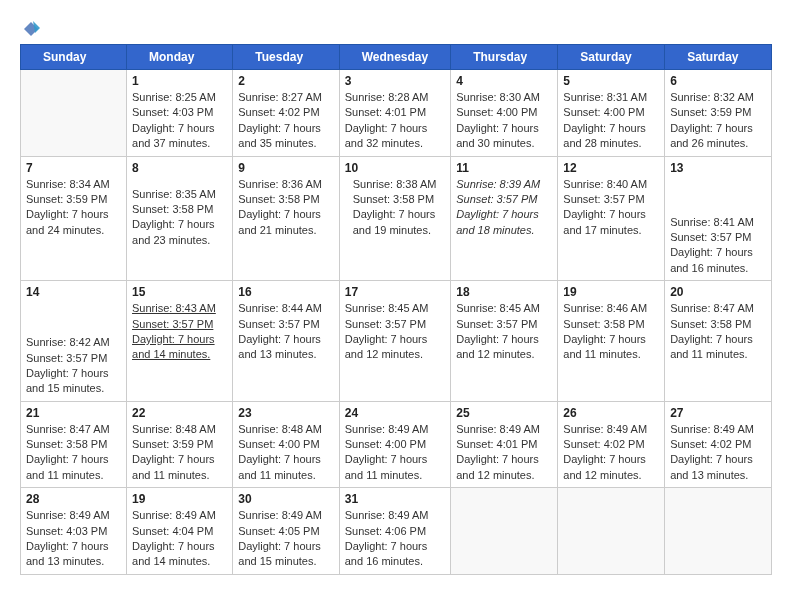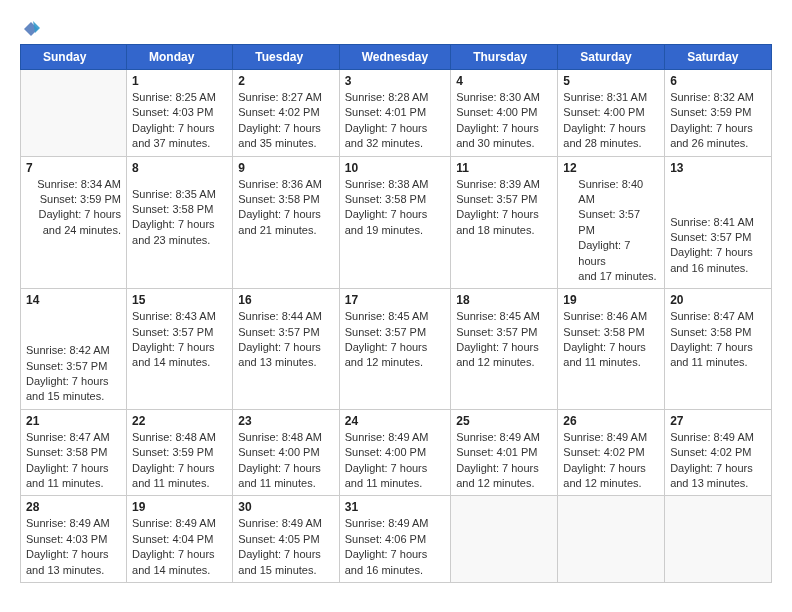"Sunrise: 8:34 AM" div.day-info { text-align: right -> none }
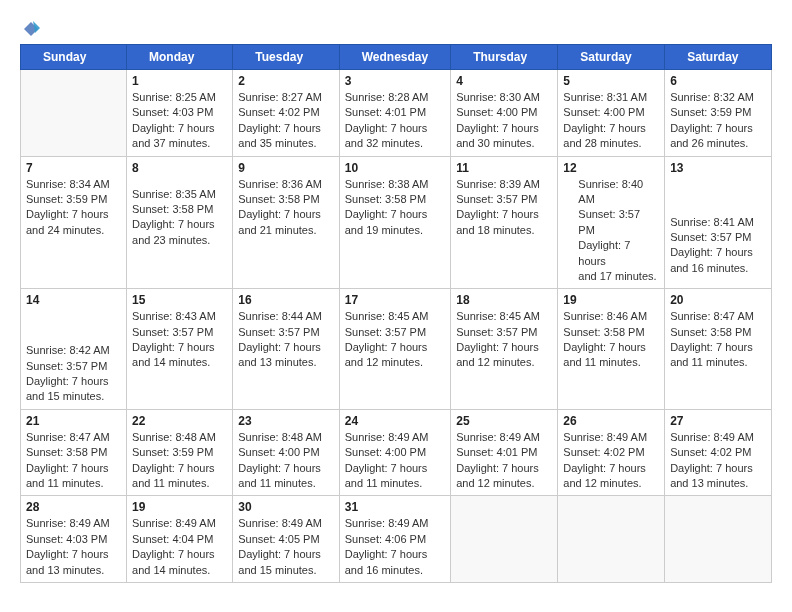"Sunrise: 8:38 AM" div.day-info { margin-left: none -> 8px }
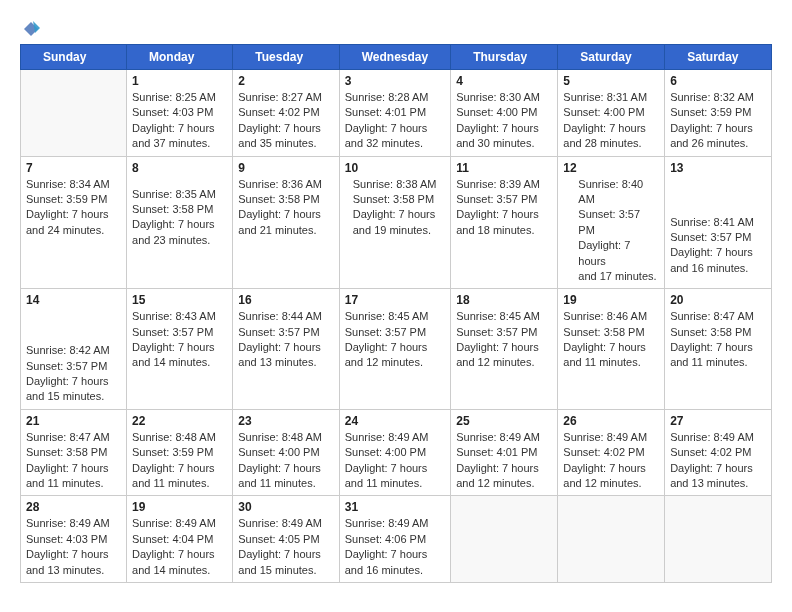"Sunrise: 8:39 AM" div.day-info { font-style: none -> italic }
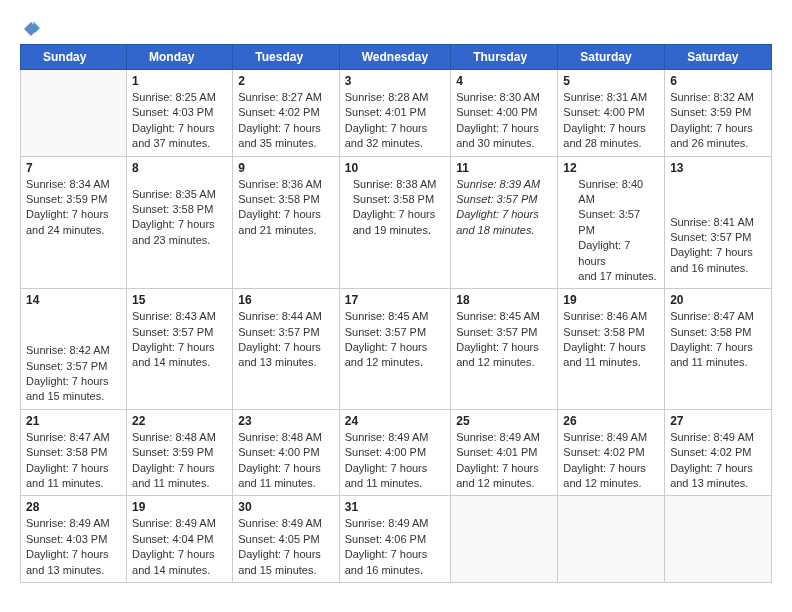"Sunrise: 8:40 AM" div.day-info { margin-left: 15px -> none }
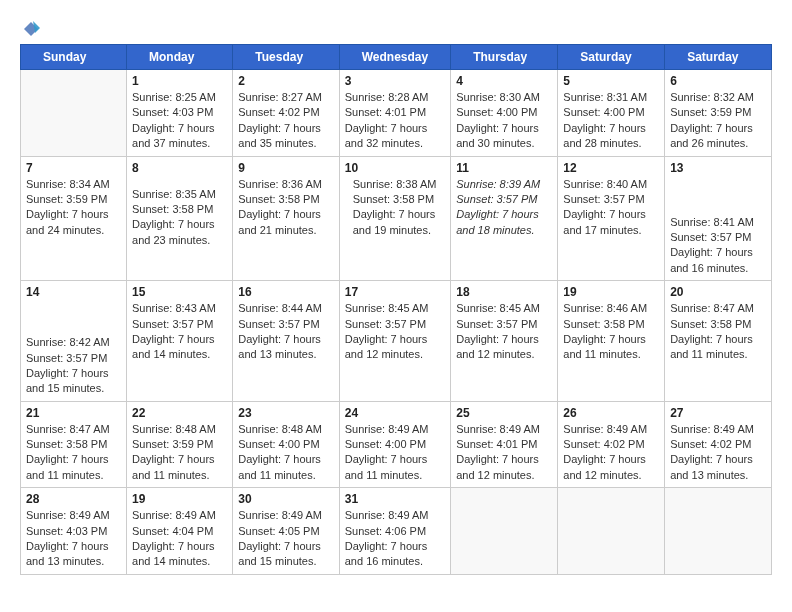"Sunrise: 8:43 AM" div.day-info { text-decoration: none -> underline }
